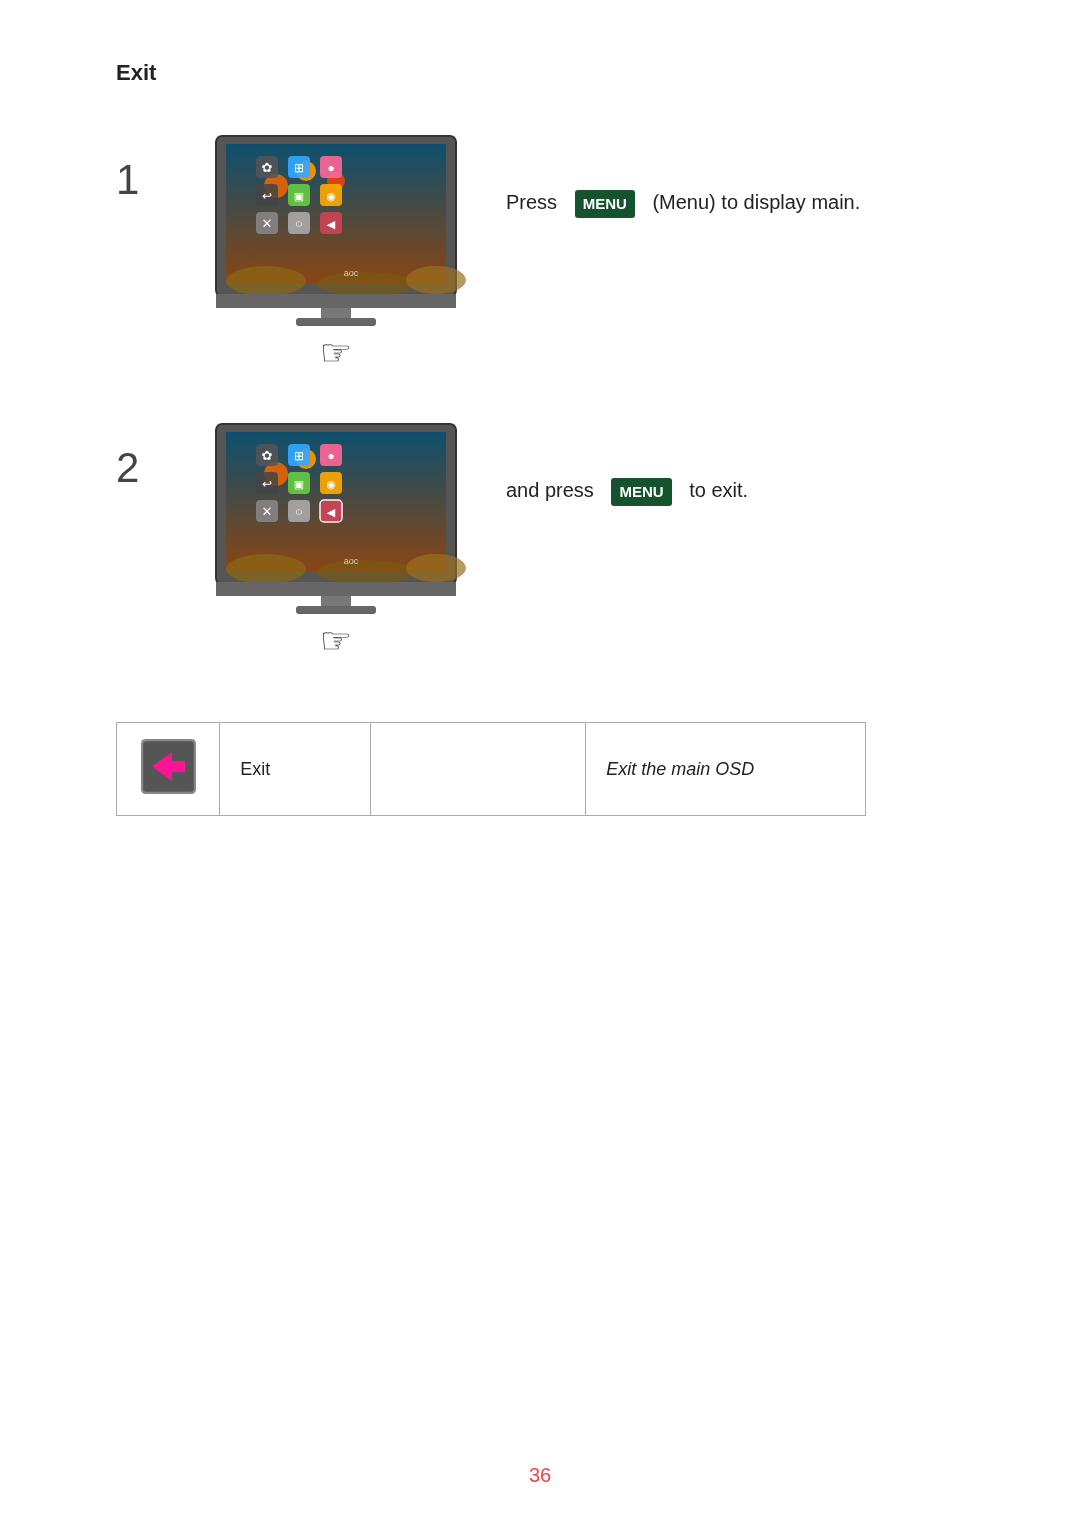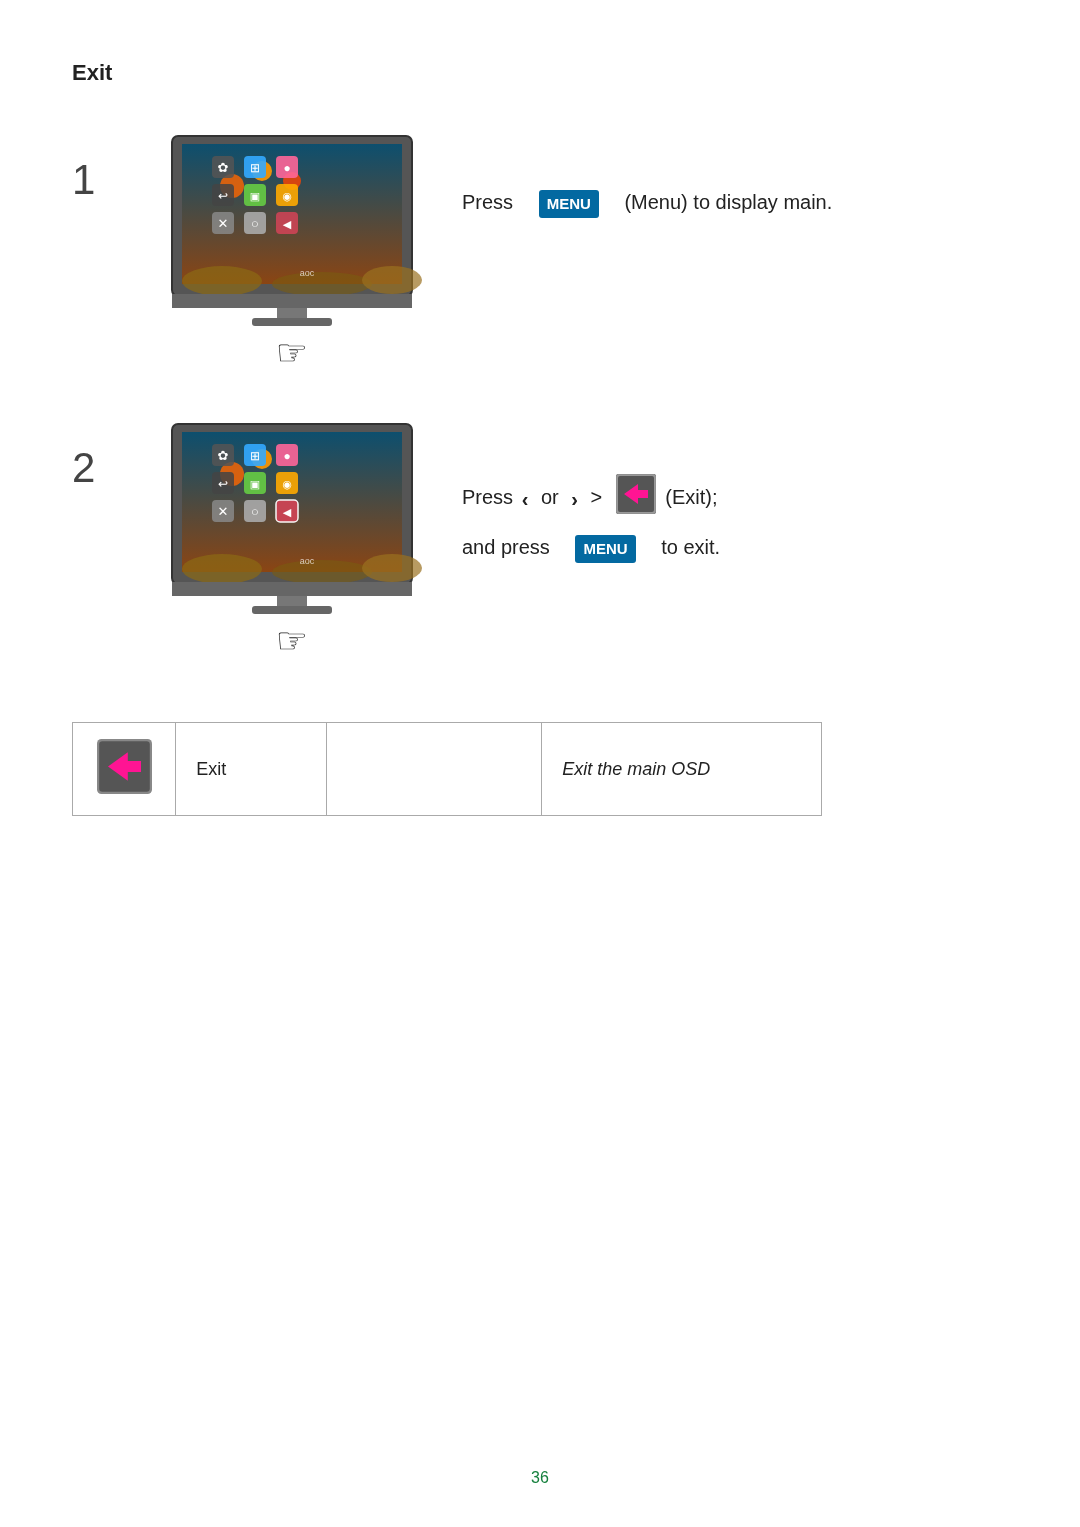"Exit" .page-content { padding: 60px 72px -> 60px 116px }
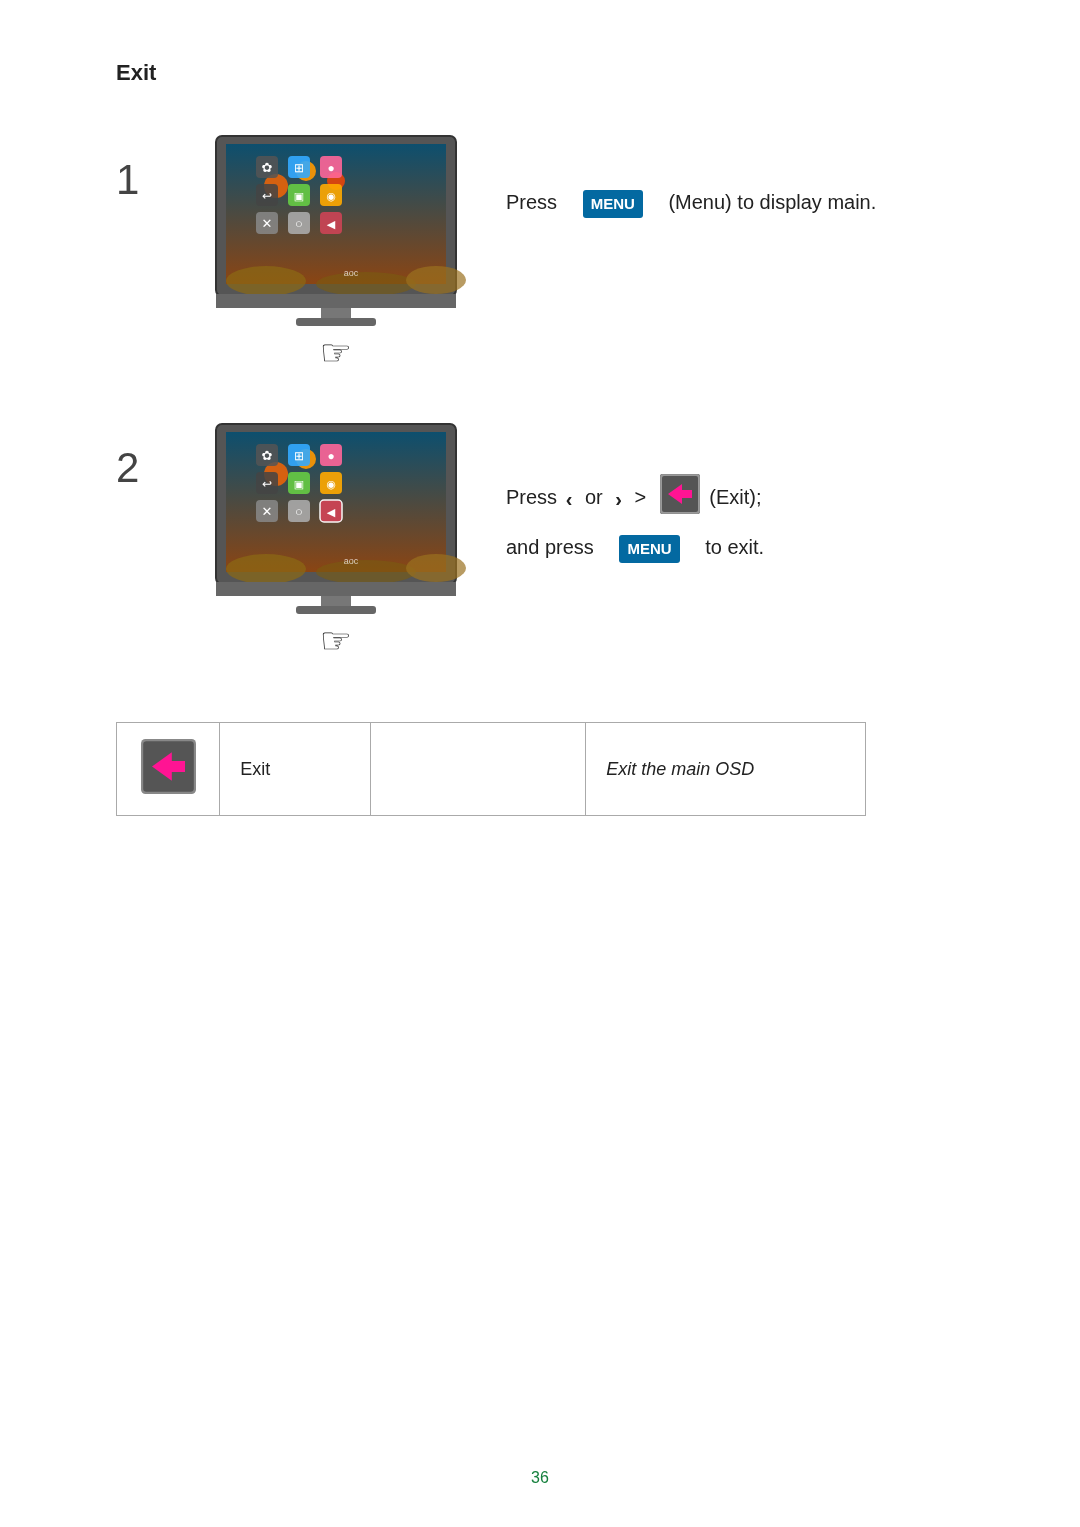"MENU" .menu-badge { background: #0369a1 -> #14532d; margin: 0 20px -> 0 12px }
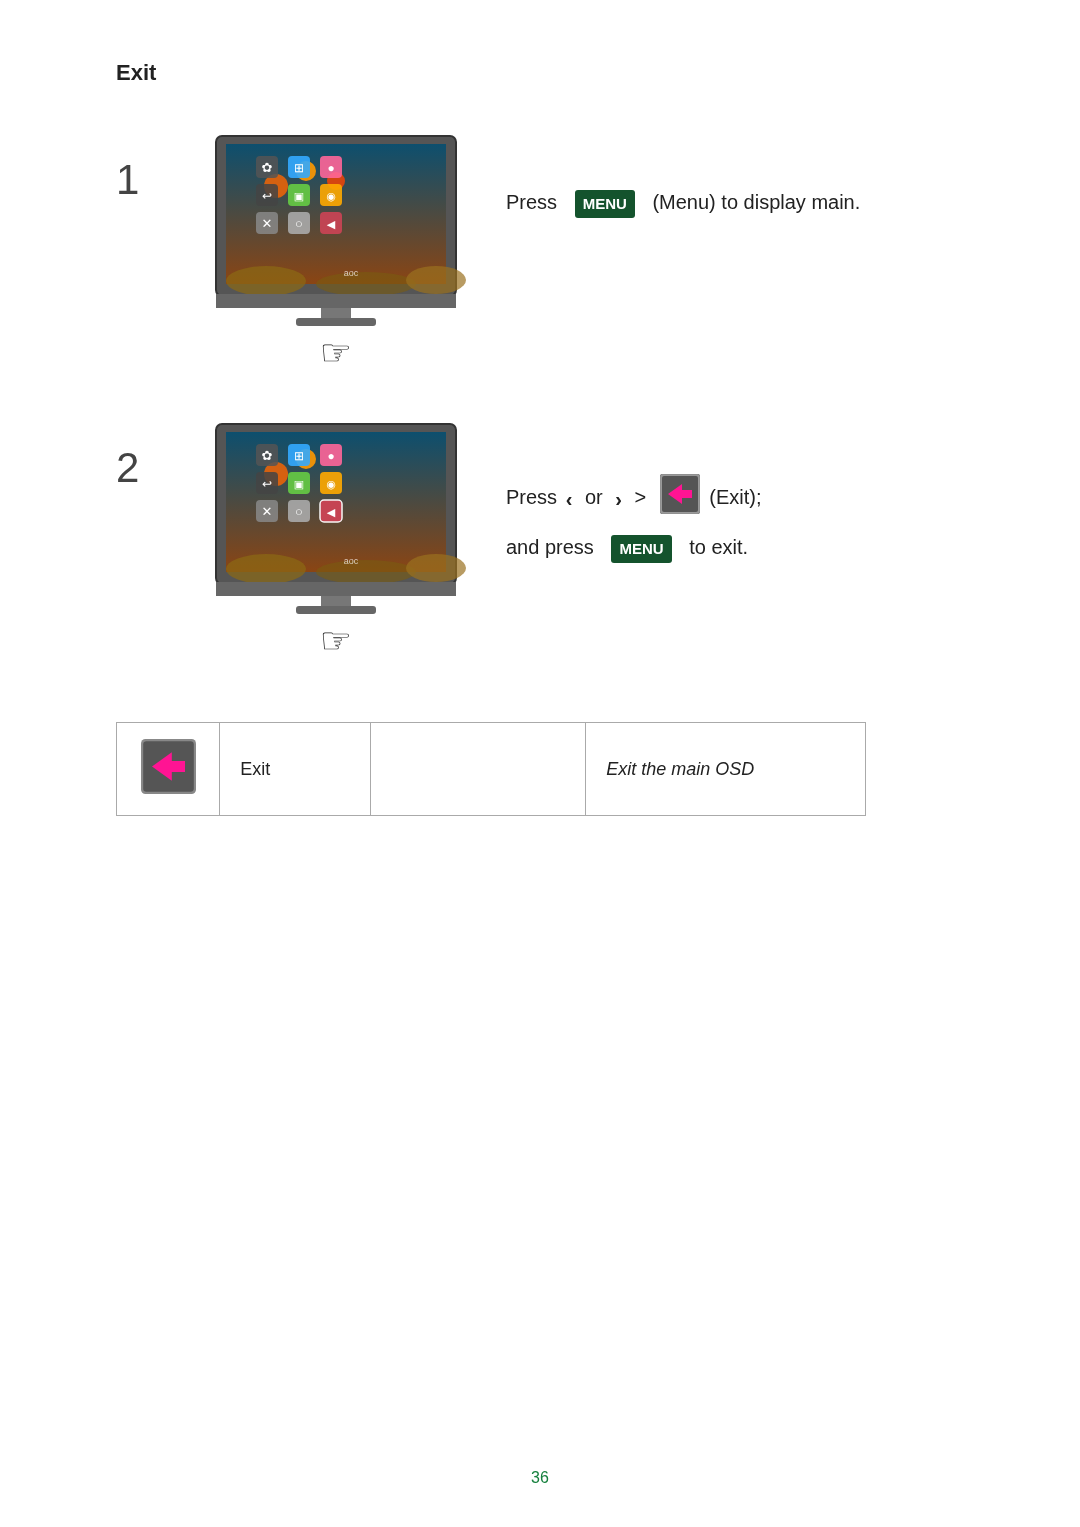"Press ‹ or › >" div { html: <div> <span>Press</span> <span>‹</span> <span>or</span> <span>›</span> <span>&gt;</span> <span> <svg> <rect></rect> <rect></rect> <polygon></polygon> <rect></rect> </svg> </span> <span>(Exit);</span> </div> -> none }
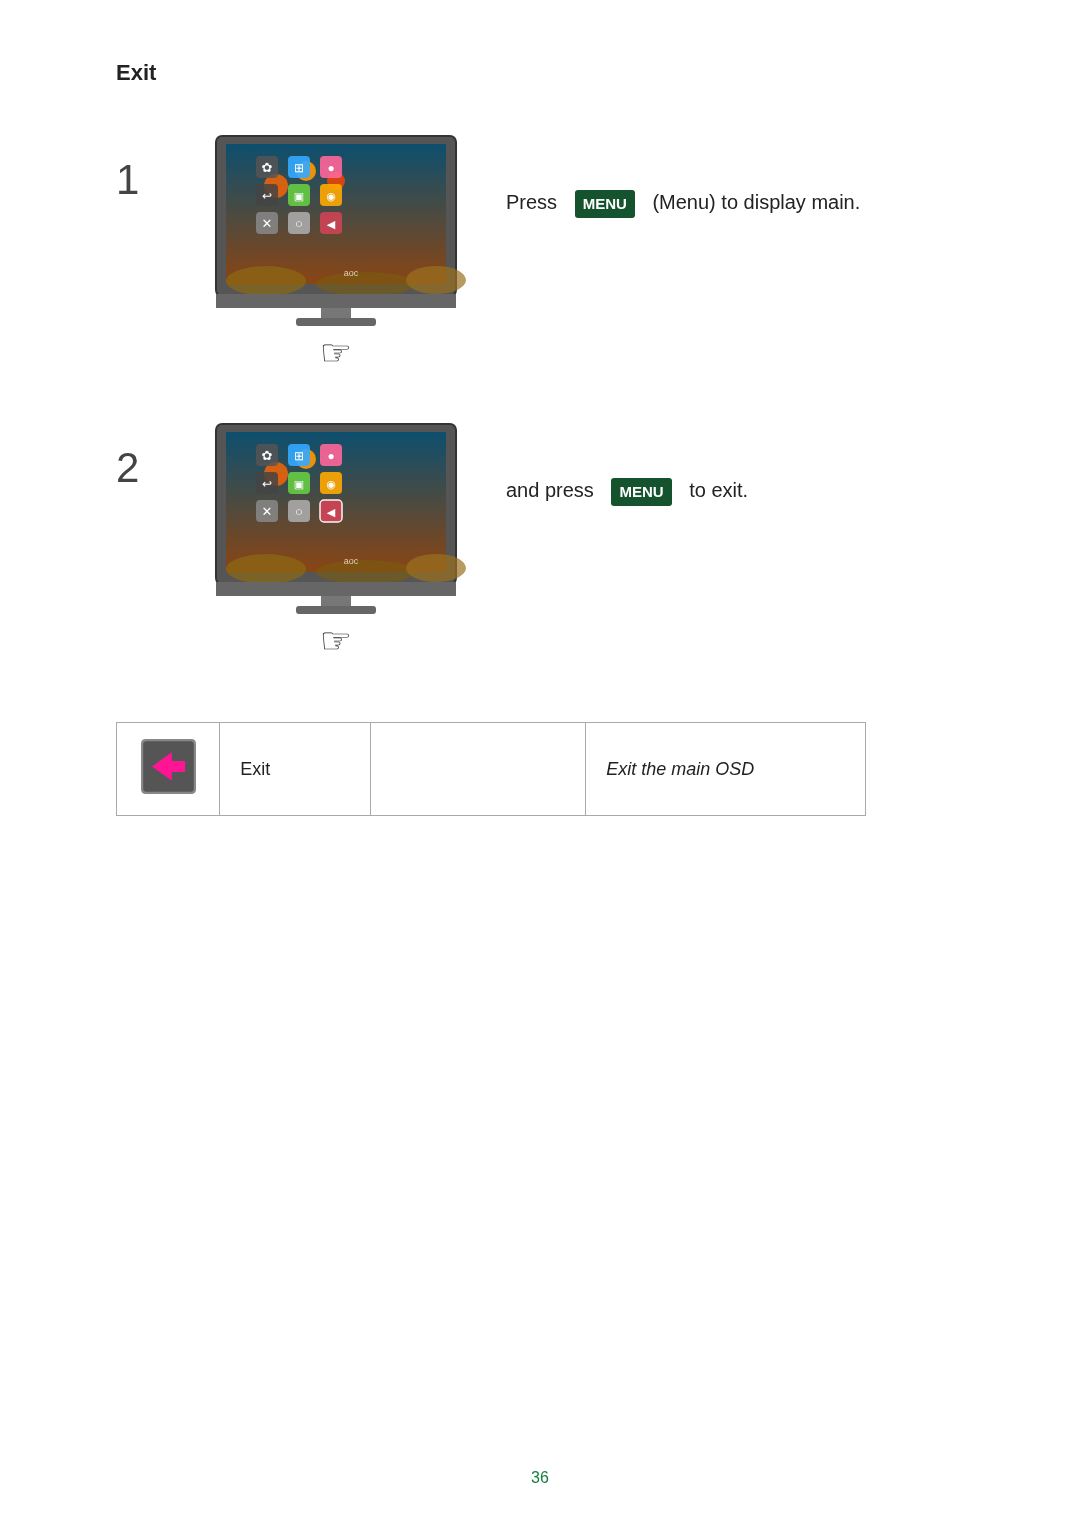"36" .page-number { color: #15803d -> #ef4444; font-size: 16px -> 20px }
